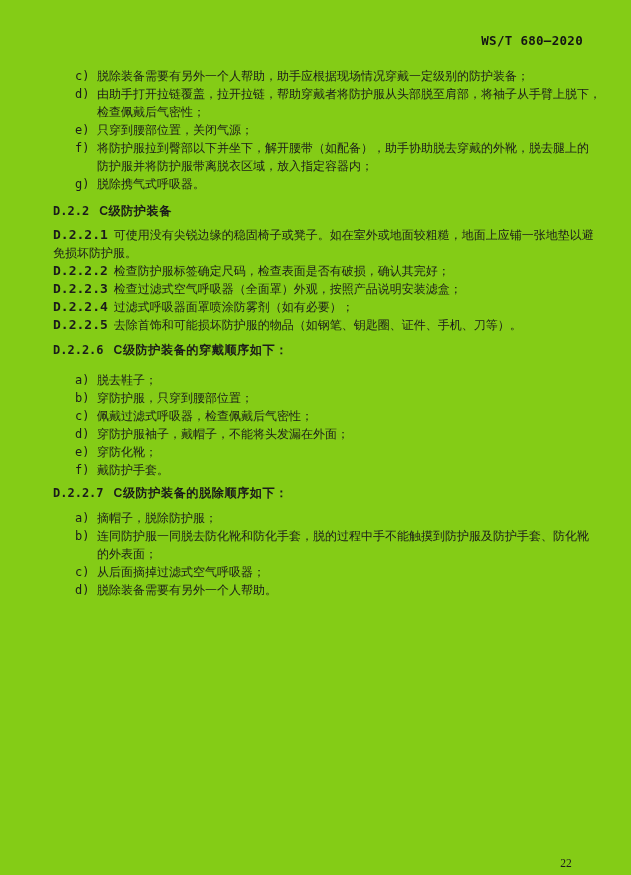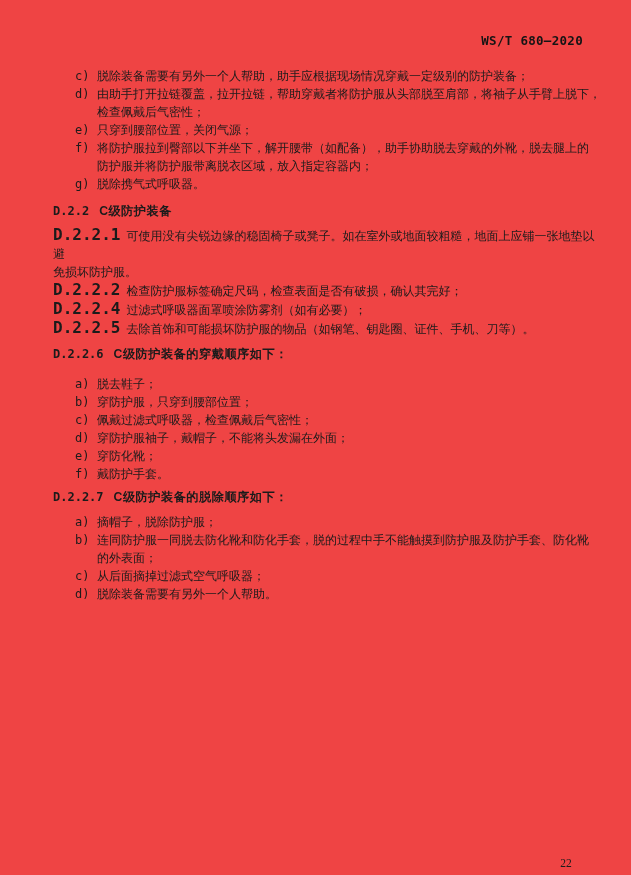"WS/T 680—2020" .page { background: #ef4444 -> #84cc16 }
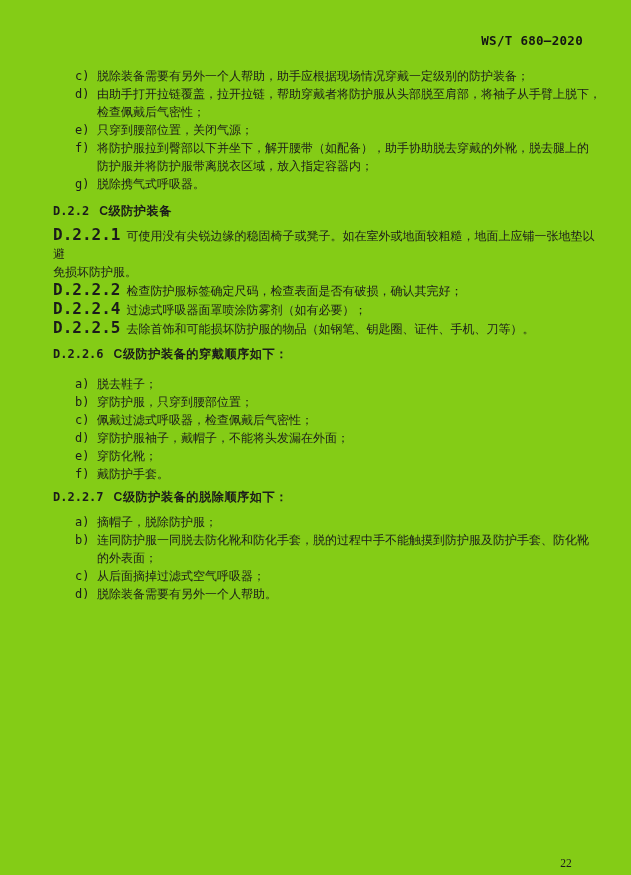"D.2.2.1" .clause-num { font-size: 16px -> 13px }
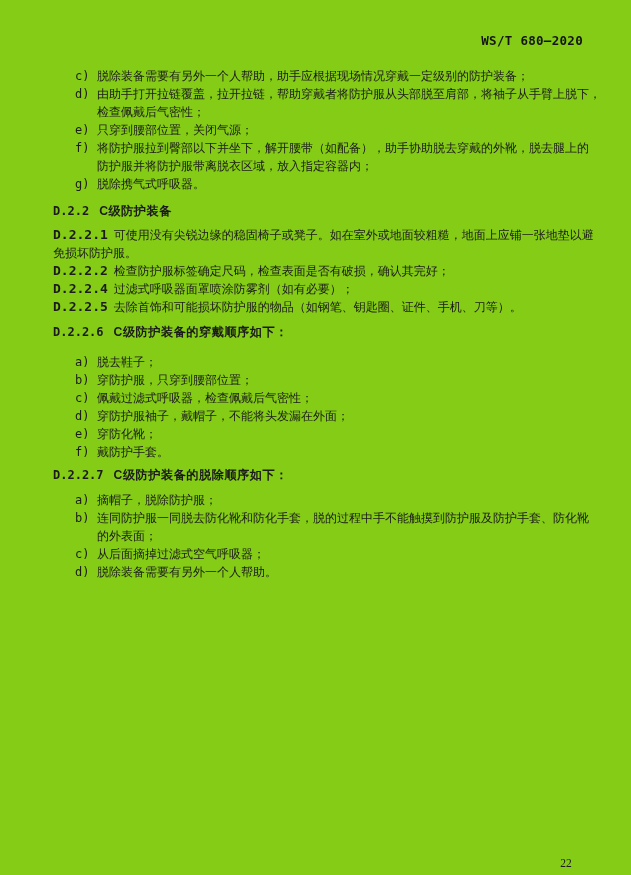"D.2.2.3 检查过滤式空气呼吸器（全面罩）外观，按照产品说明安装滤盒；" p.clause-para { html: none -> <p><span>D.2.2.3</span><span>检查过滤式空气呼吸器（全面罩）外观，按照产品说明安装滤盒；</span></p> }
